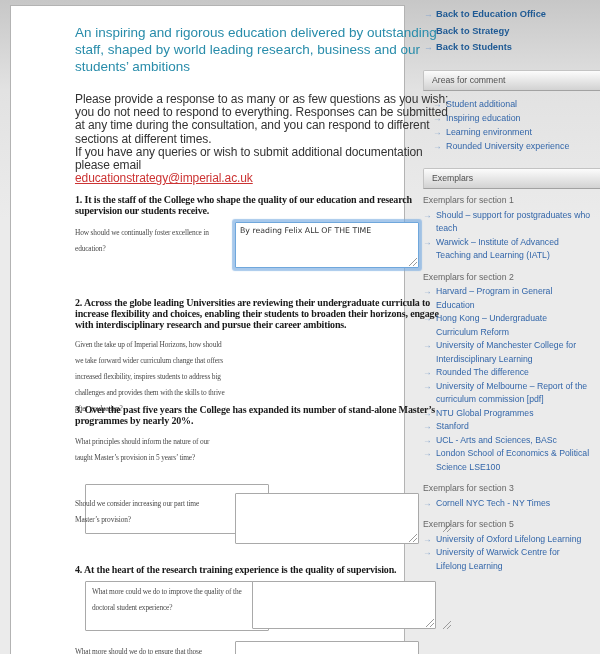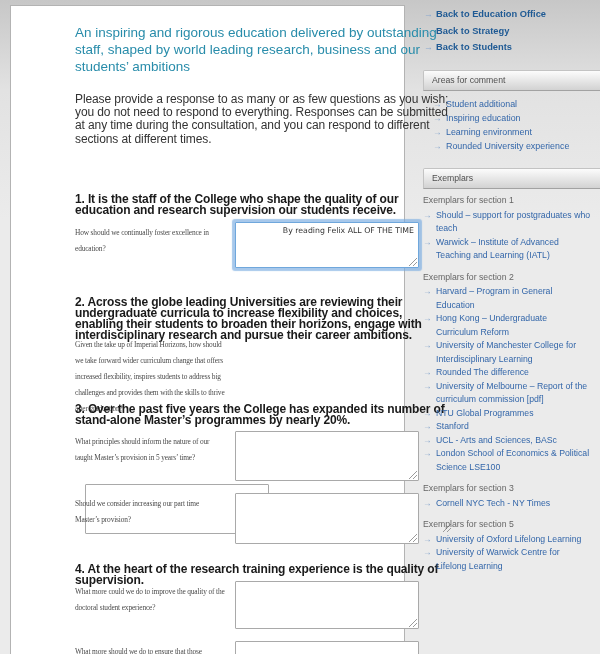"If you have any queries" p.intro { html: none -> <p><span>If you have any queries or wish to submit additional documentation please email</span><br> <a>educationstrategy@imperial.ac.uk</a> </p> }
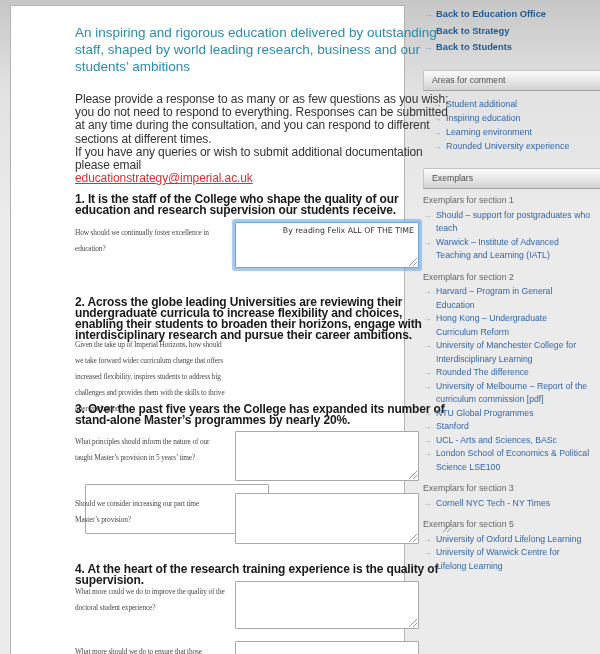"1. It is the staff" .q-heading { font-family: Liberation Sans, sans-serif -> Liberation Serif, serif; font-size: 12px -> 10px }
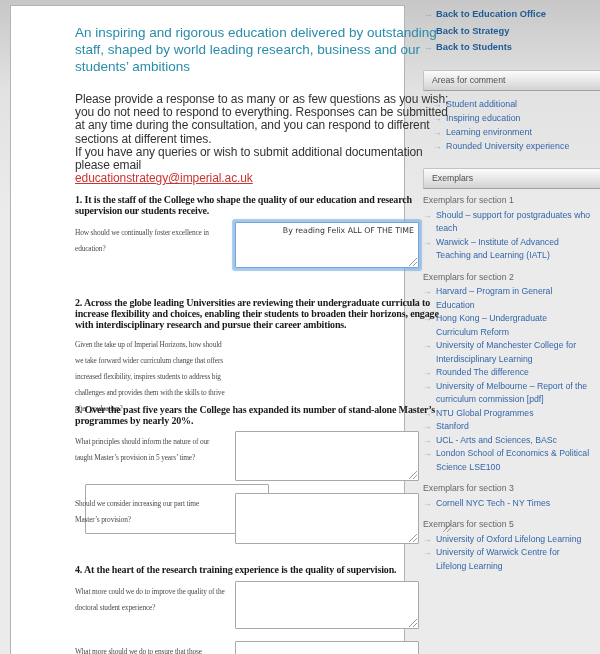"By reading Felix ALL OF" textarea.focused { text-align: right -> none }
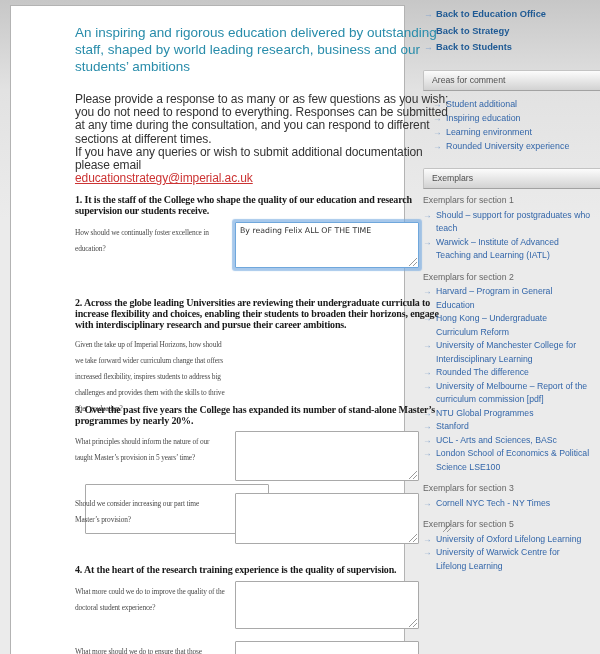"What principles should inform the" .r-q3a { flex-direction: none -> column }
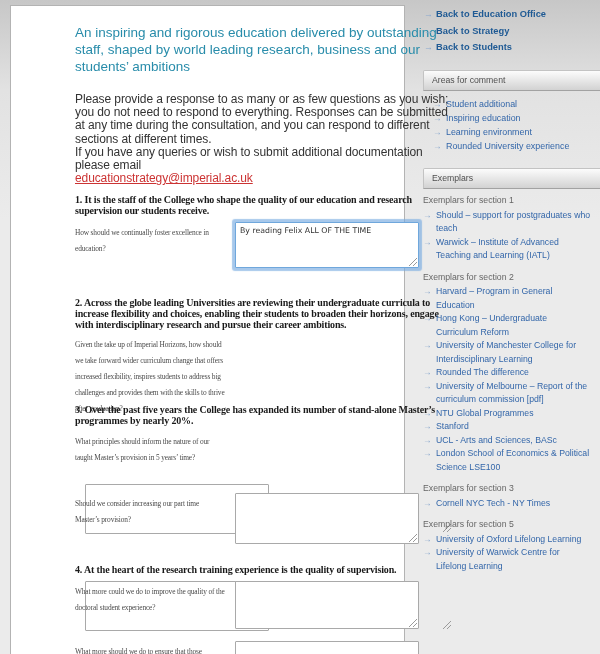"What more could we do" .r-q4a { justify-content: none -> center }
